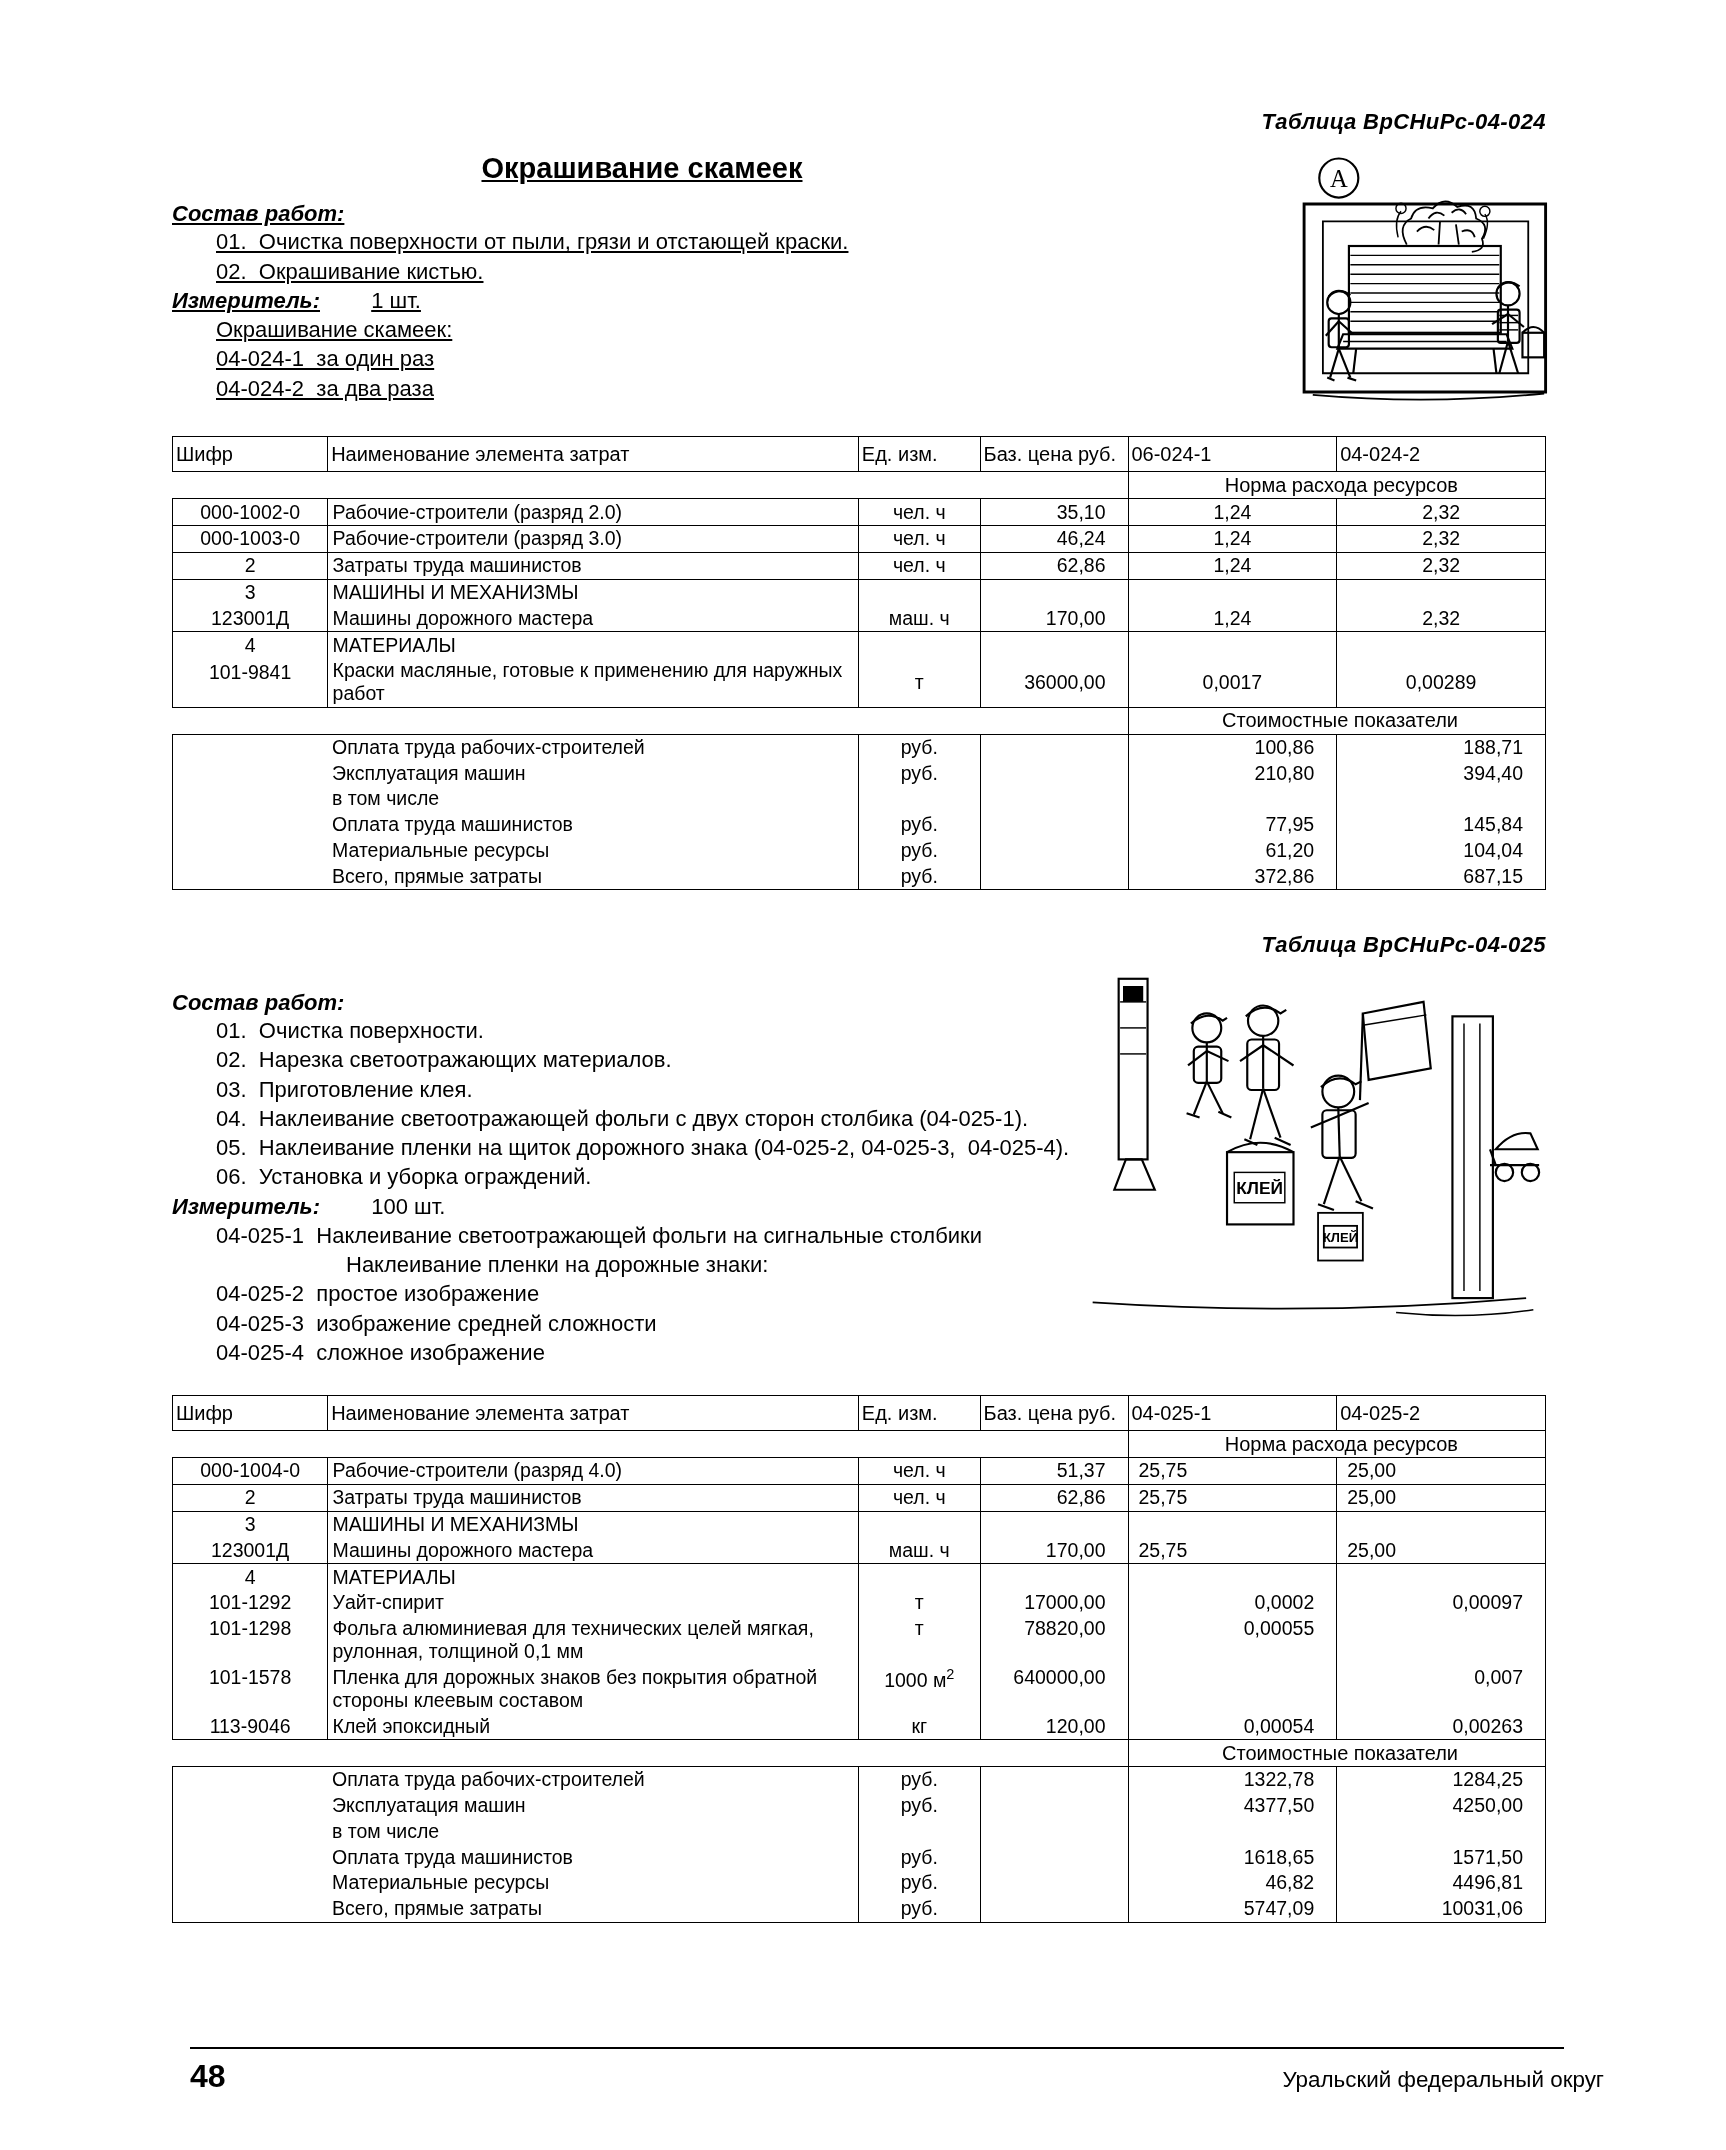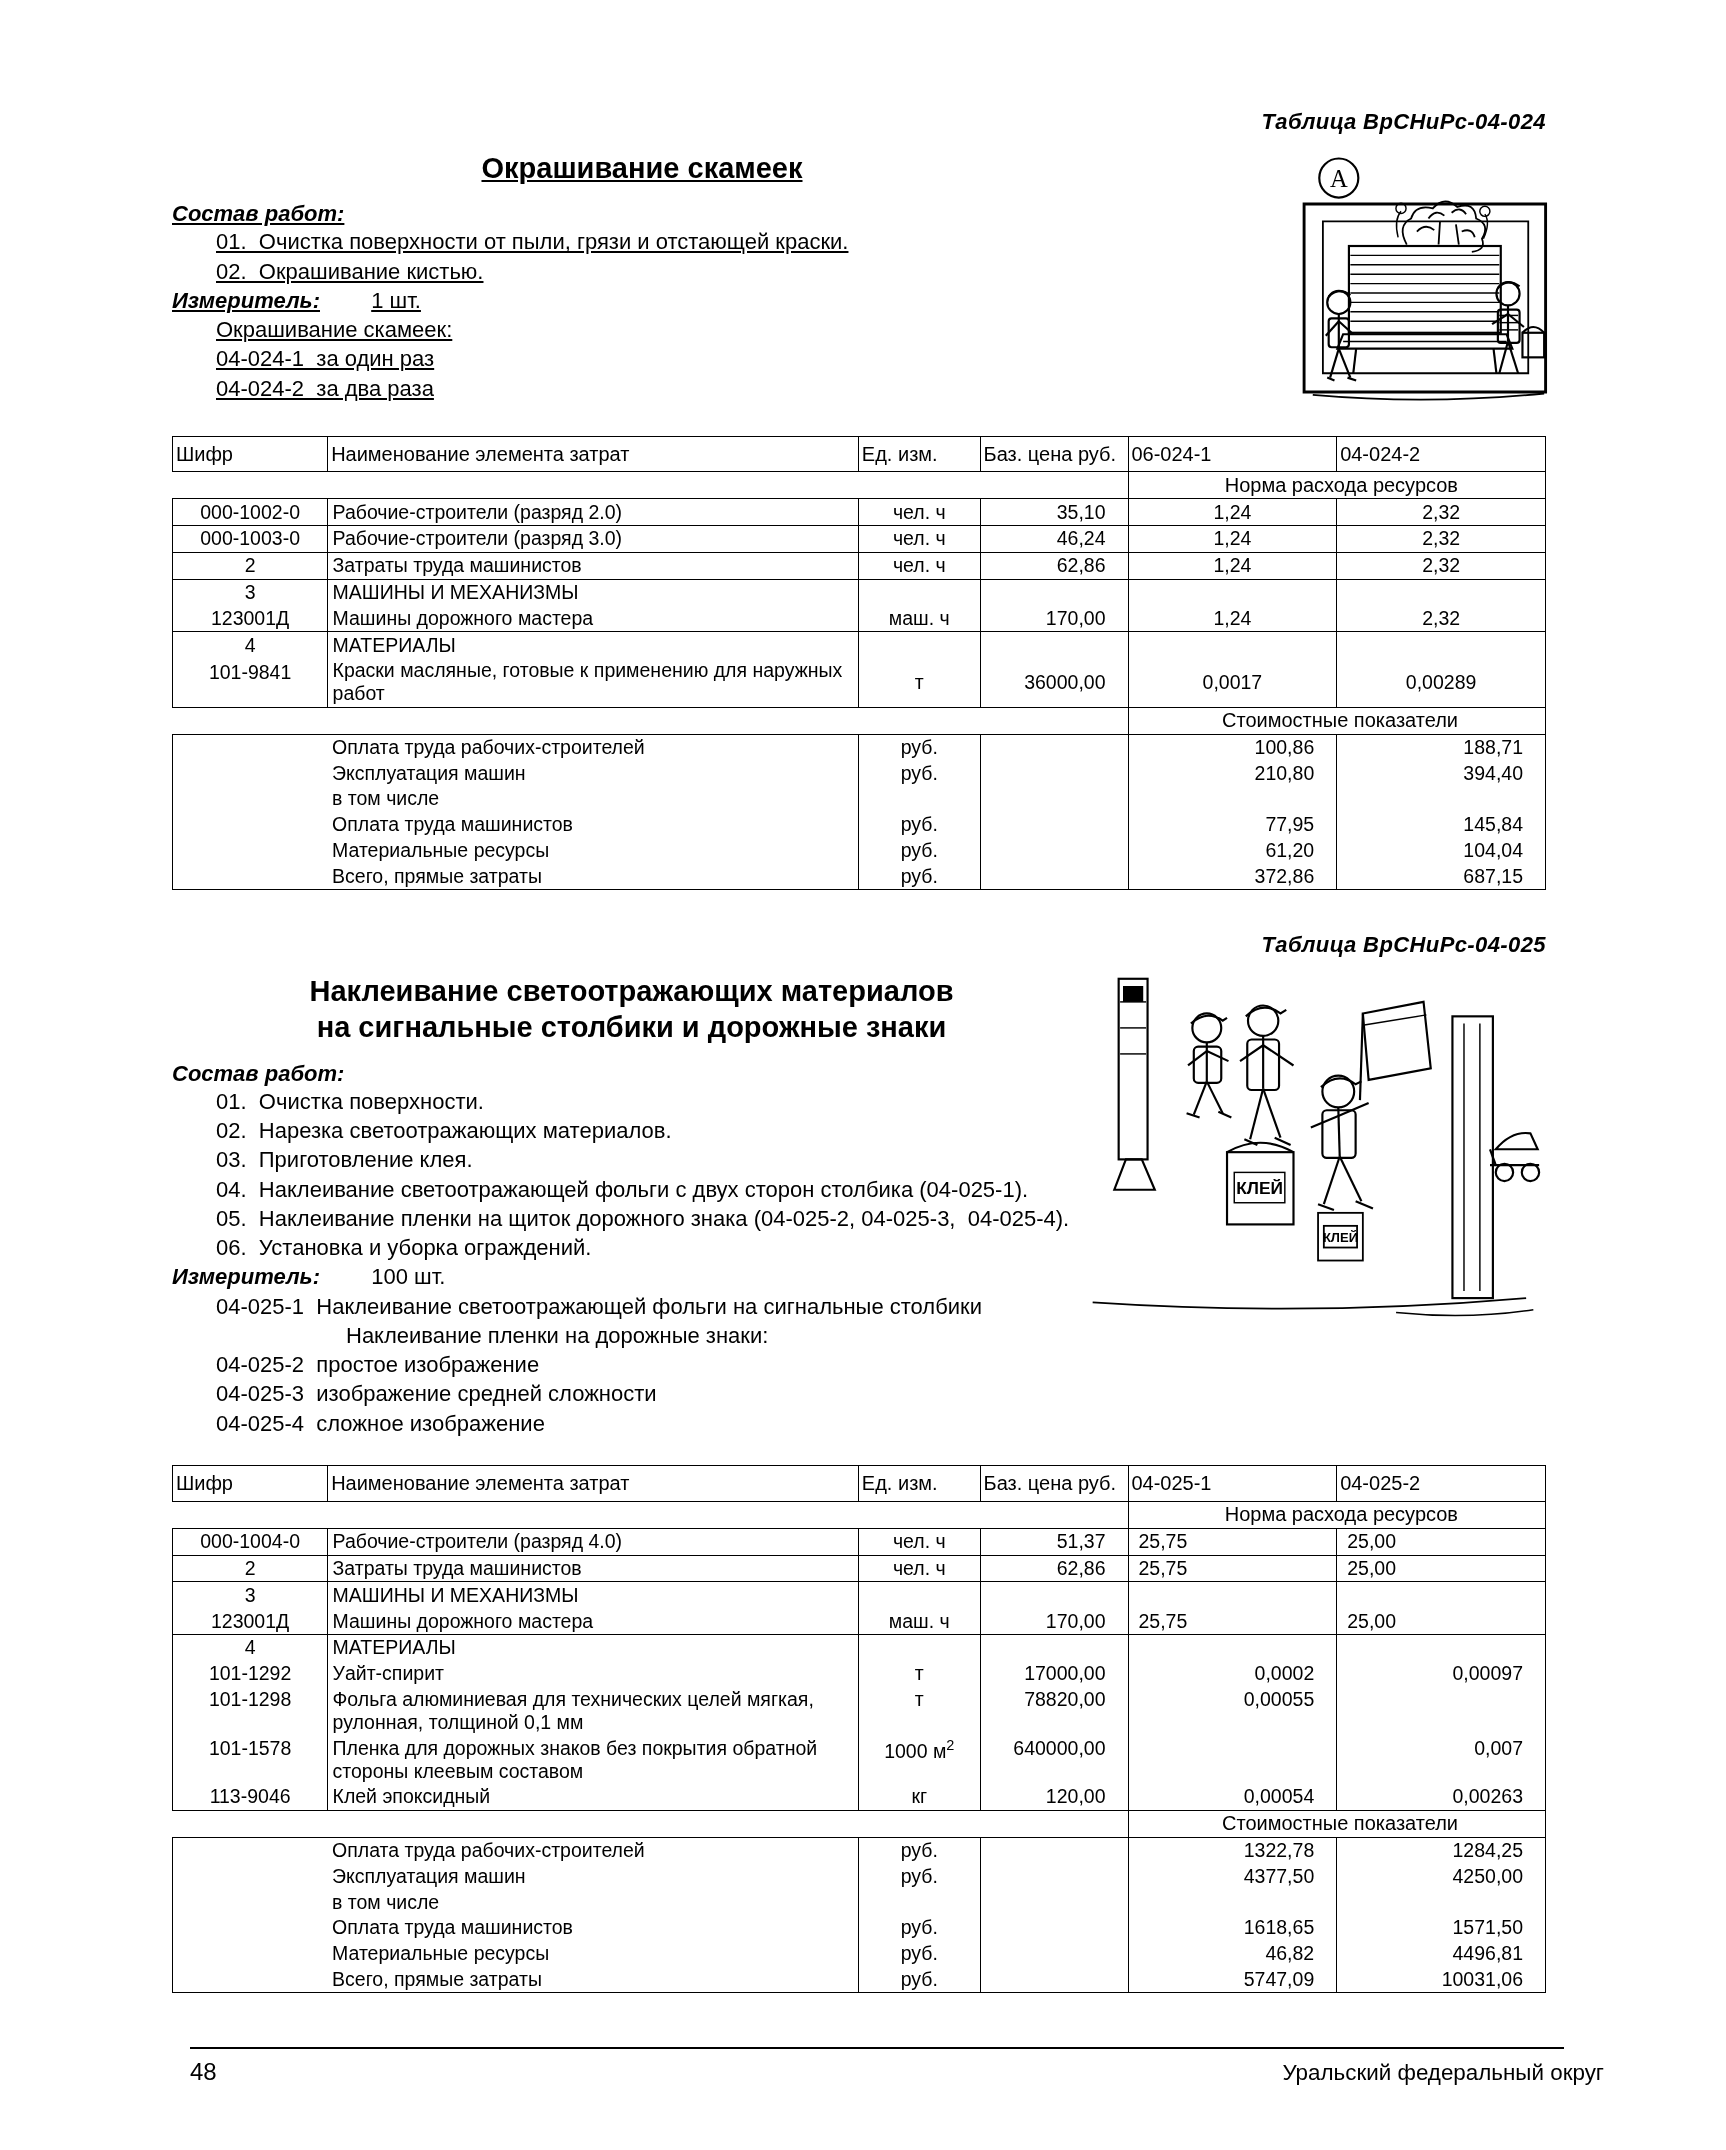"Наклеивание светоотражающих материалов" div { html: <div> <div>Наклеивание светоотражающих материалов</div> <div>на сигнальные столбики и дорожные знаки</div> </div> -> none }
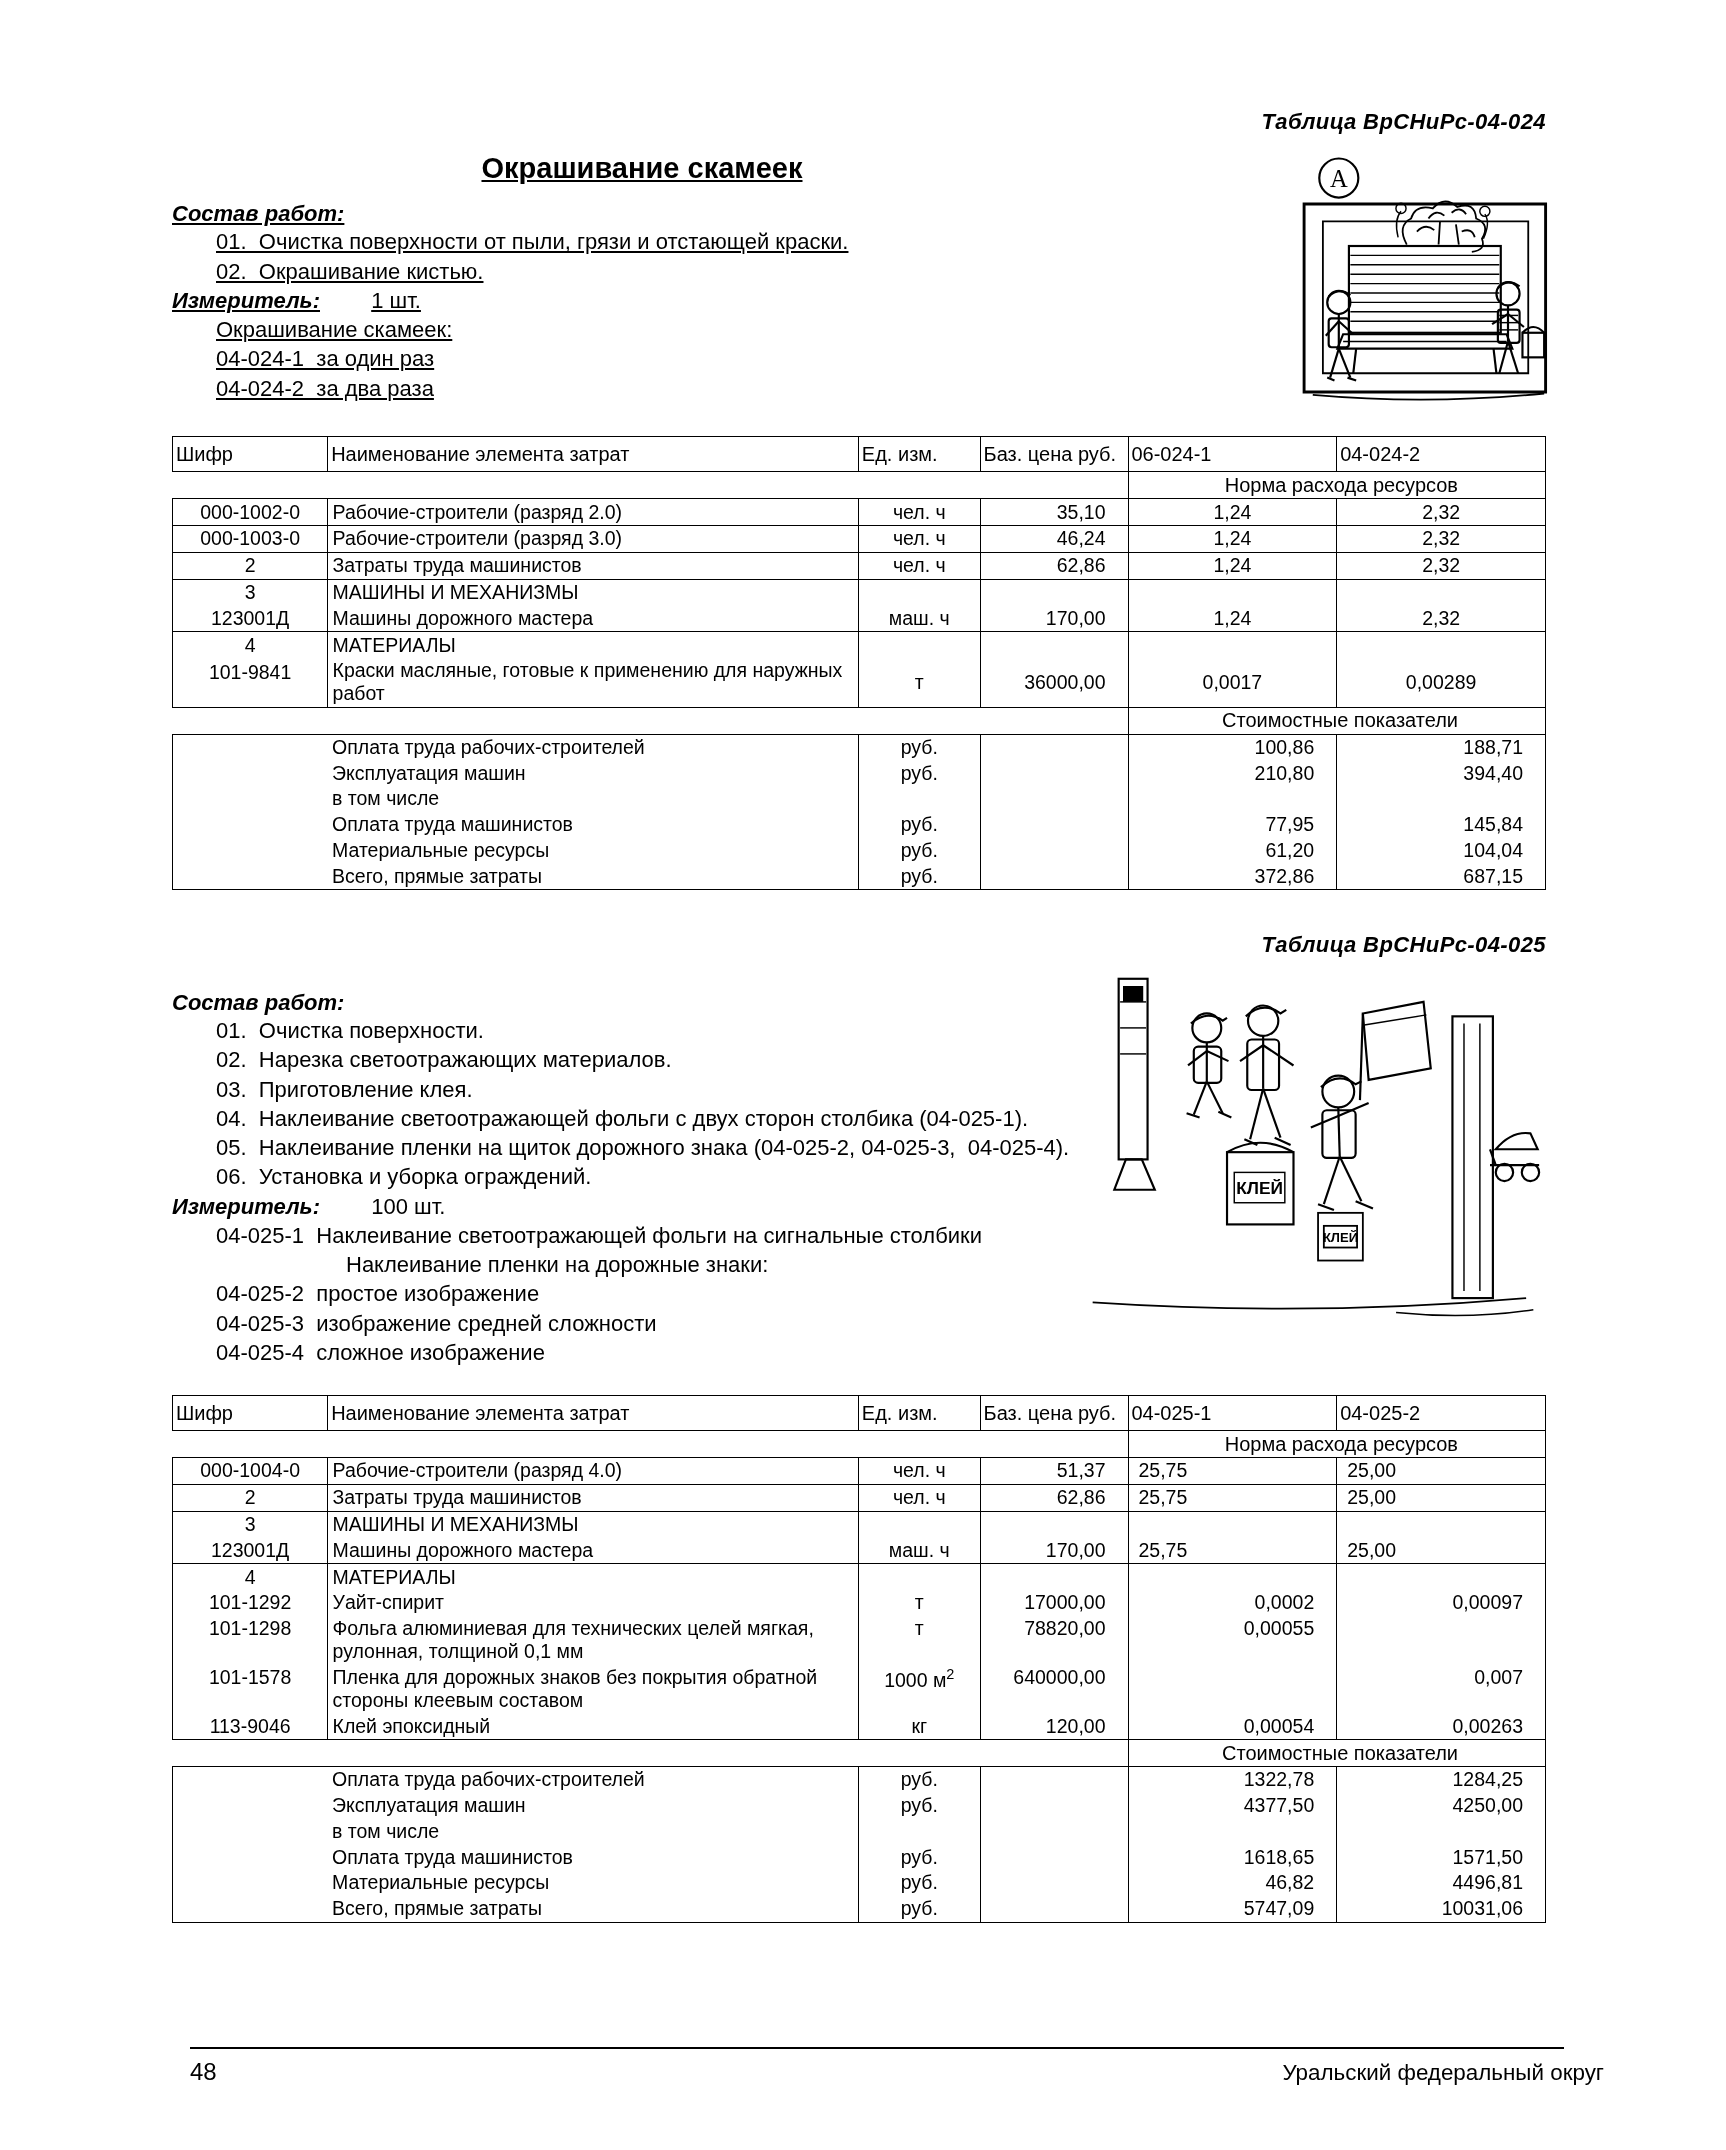"48" .footer .pg { font-size: 24px -> 32px; font-weight: normal -> bold }
